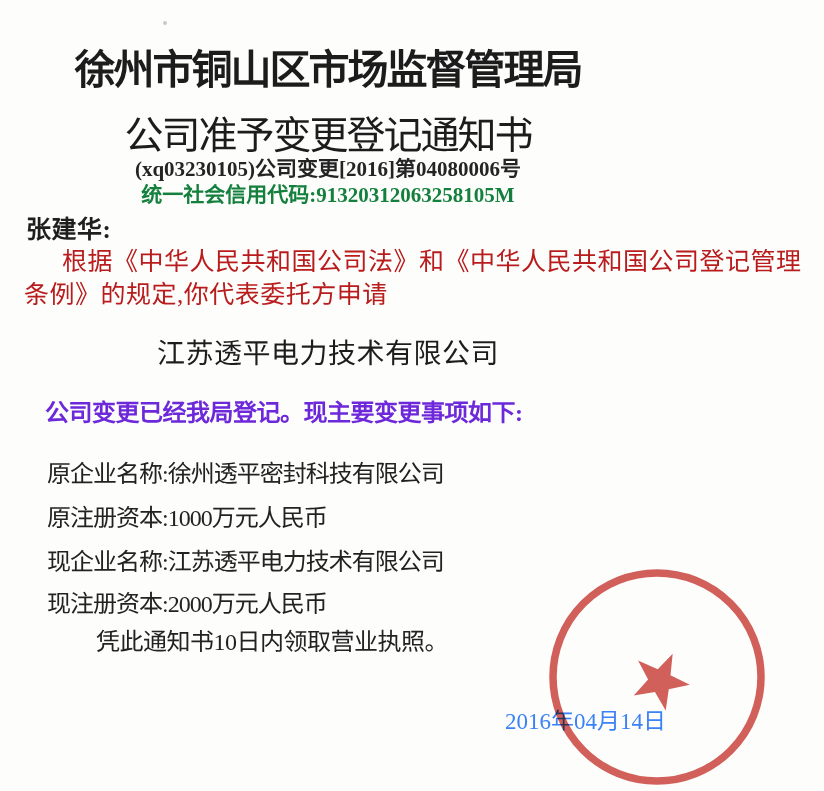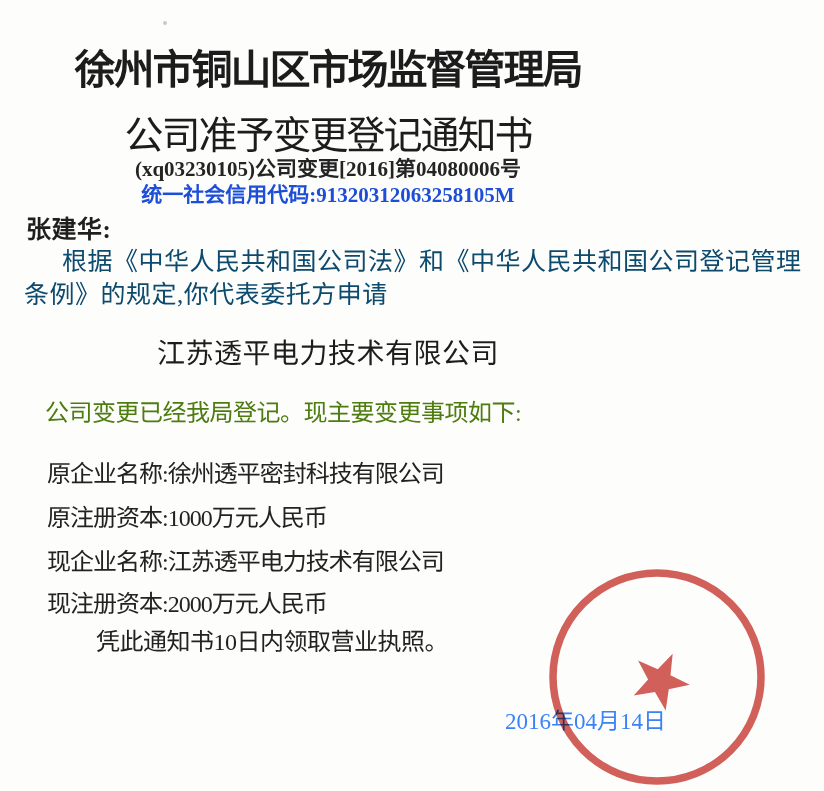"统一社会信用代码:91320312063258105M" .credit-code { color: #1d4ed8 -> #15803d }
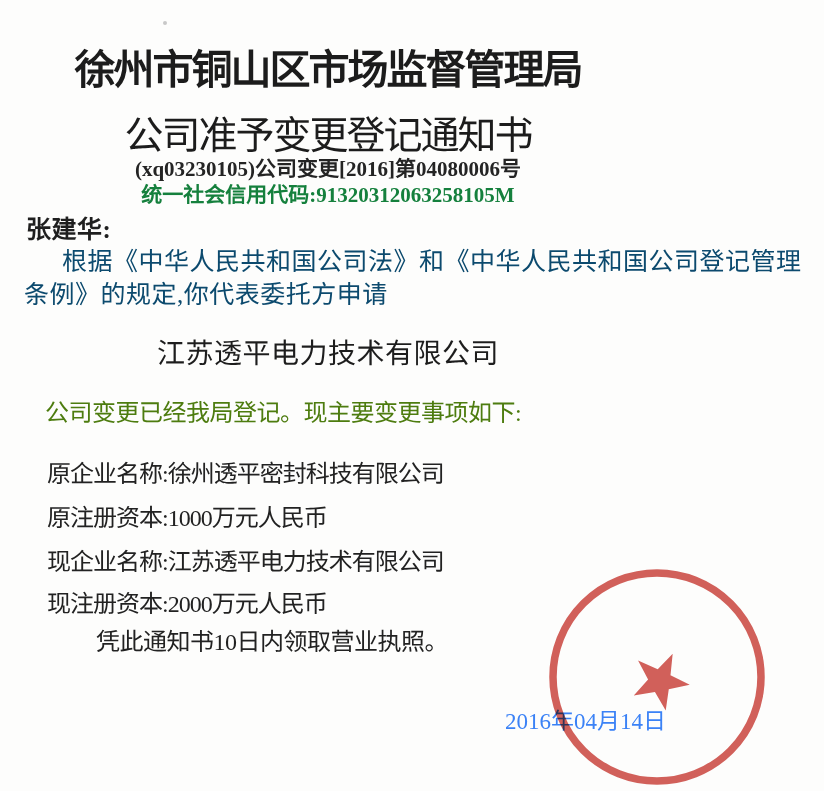"根据《中华人民共和国公司法》和《中华人民共和国公司登记管理" .intro-line { color: #0c4a6e -> #b91c1c }
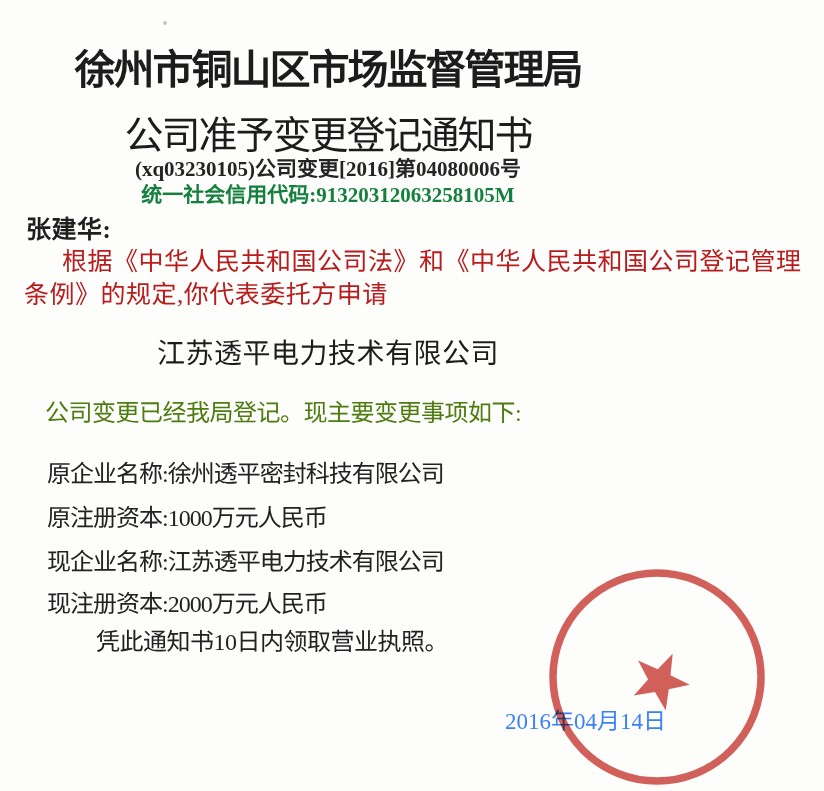"公司变更已经我局登记。现主要变更事项如下:" .reg-note { color: #4d7c0f -> #6d28d9; font-weight: 400 -> 700 }
